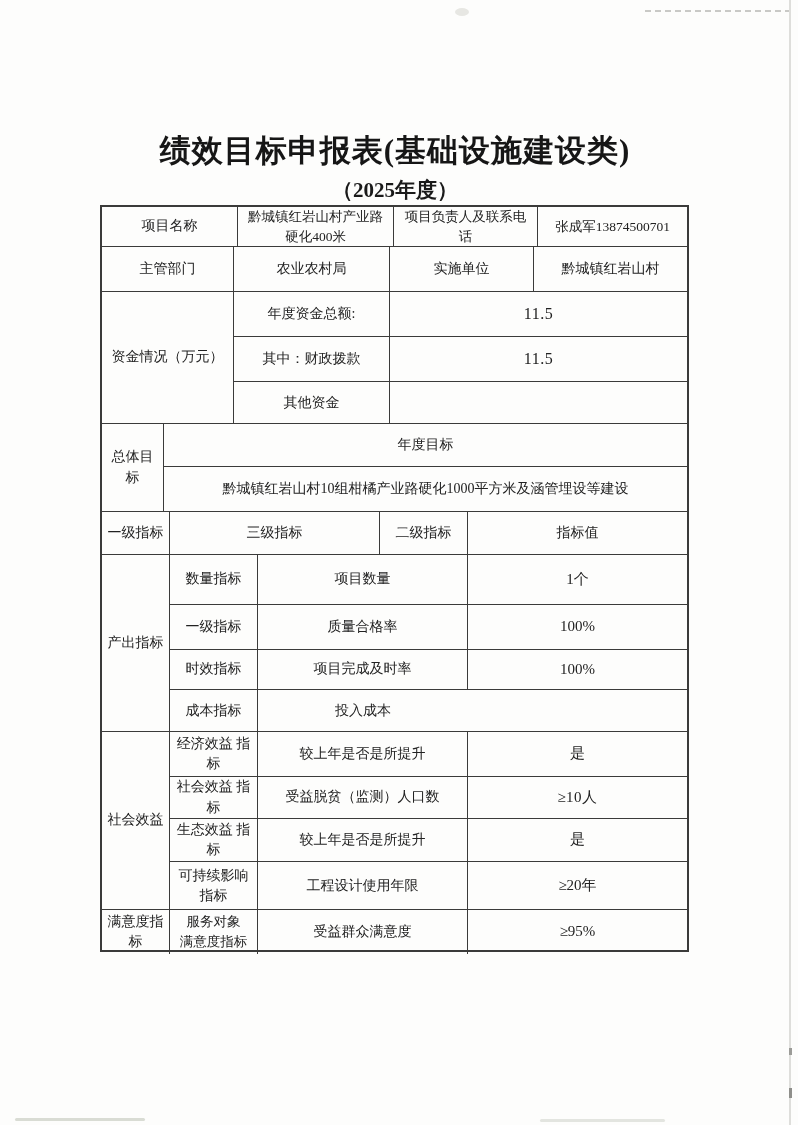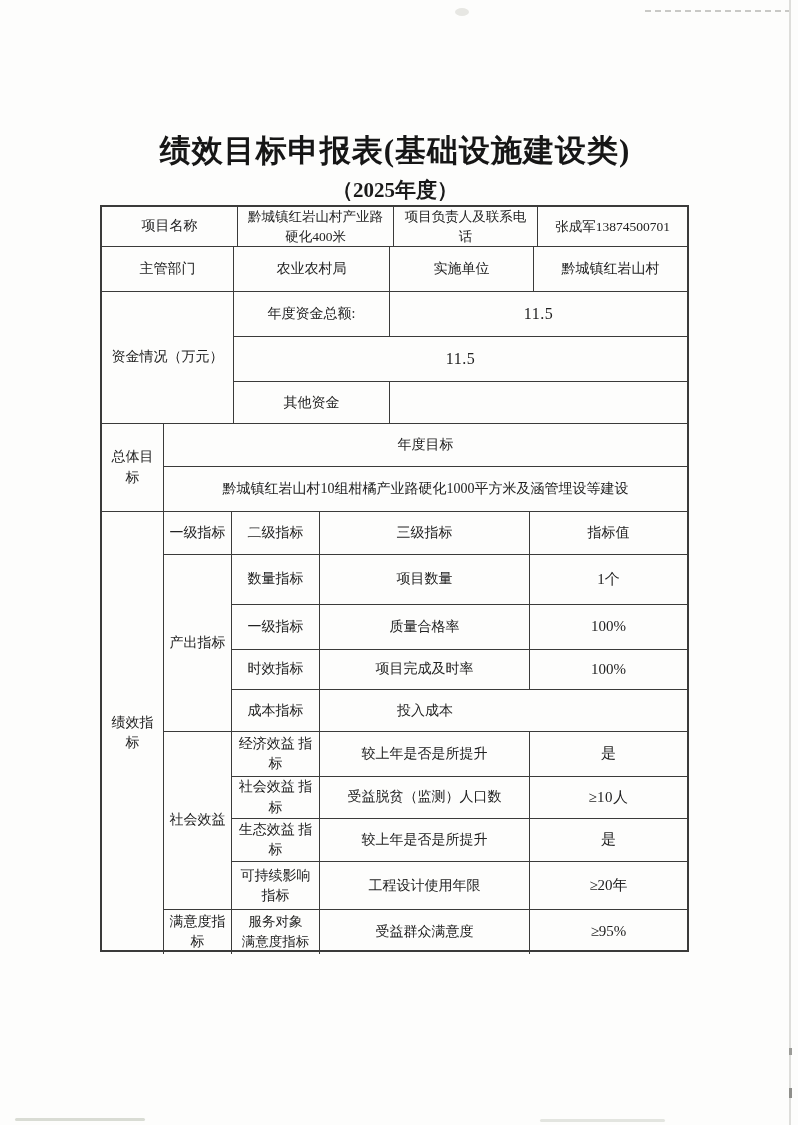"其中：财政拨款" div.c { html: none -> <div>其中：财政拨款</div> }
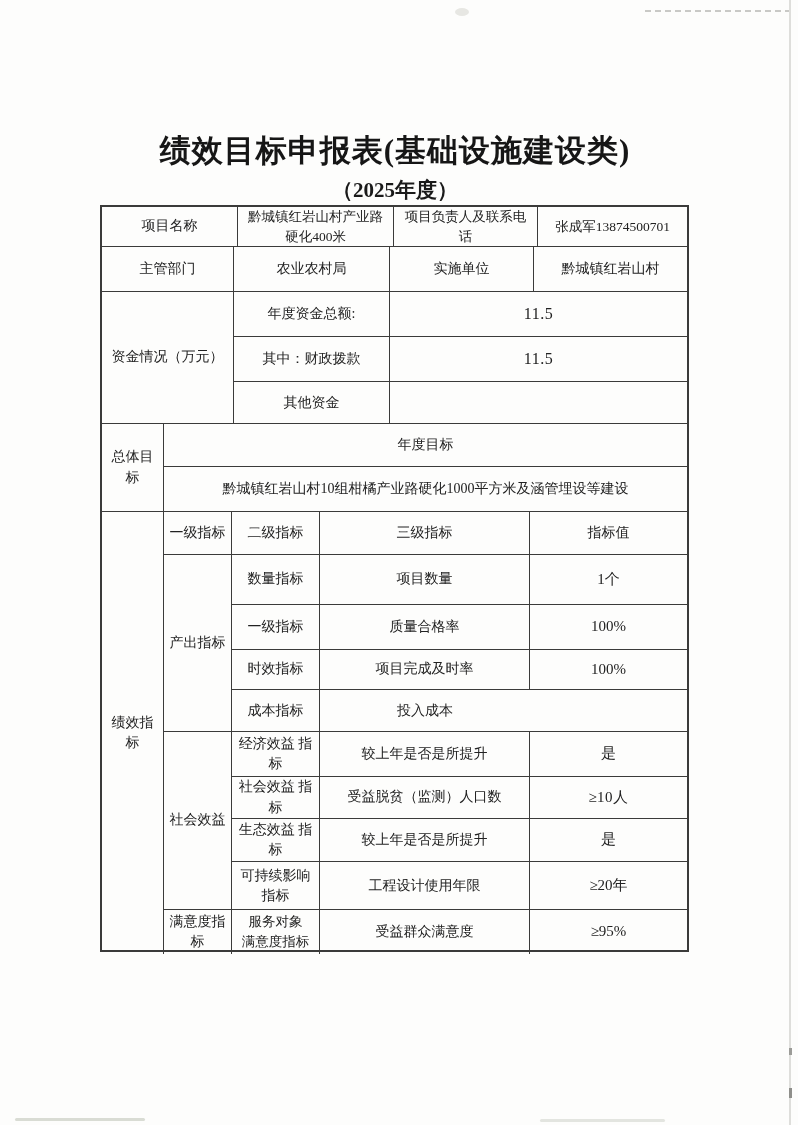"二级指标" div.c { order: before "三级指标" -> after "三级指标" }
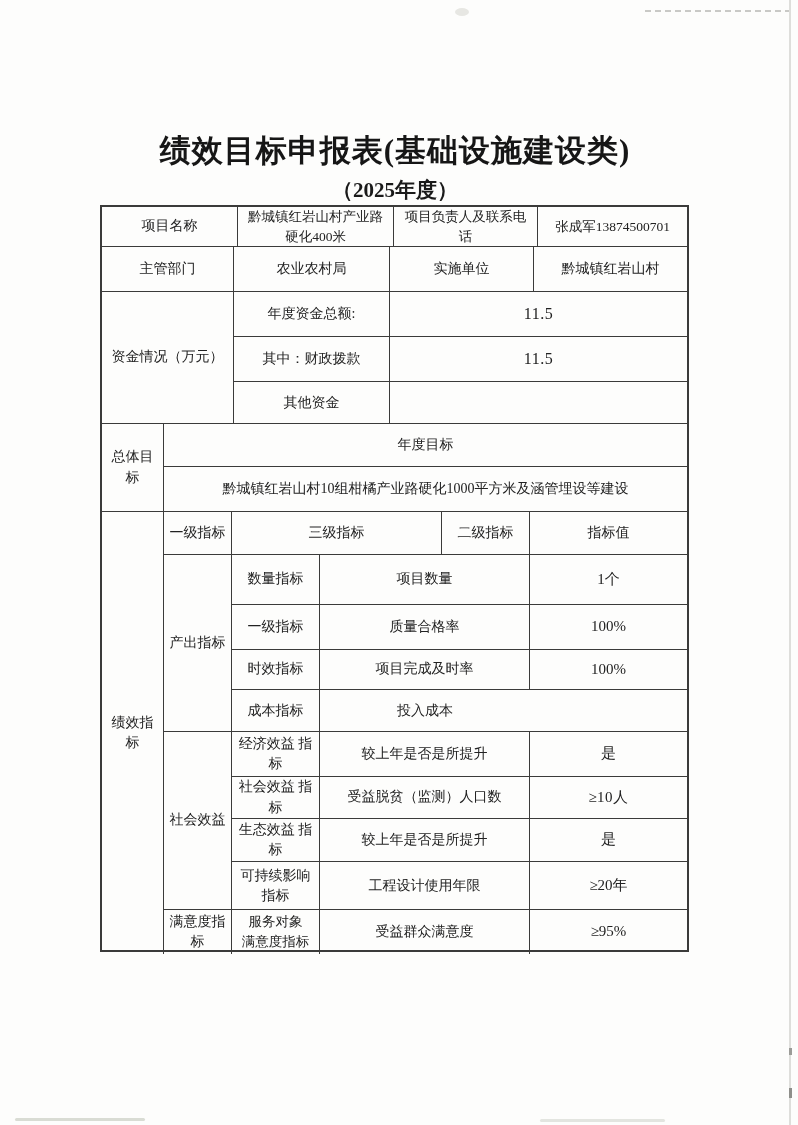"绩效指标" div.c { html: <div>绩效指标</div> -> none }
